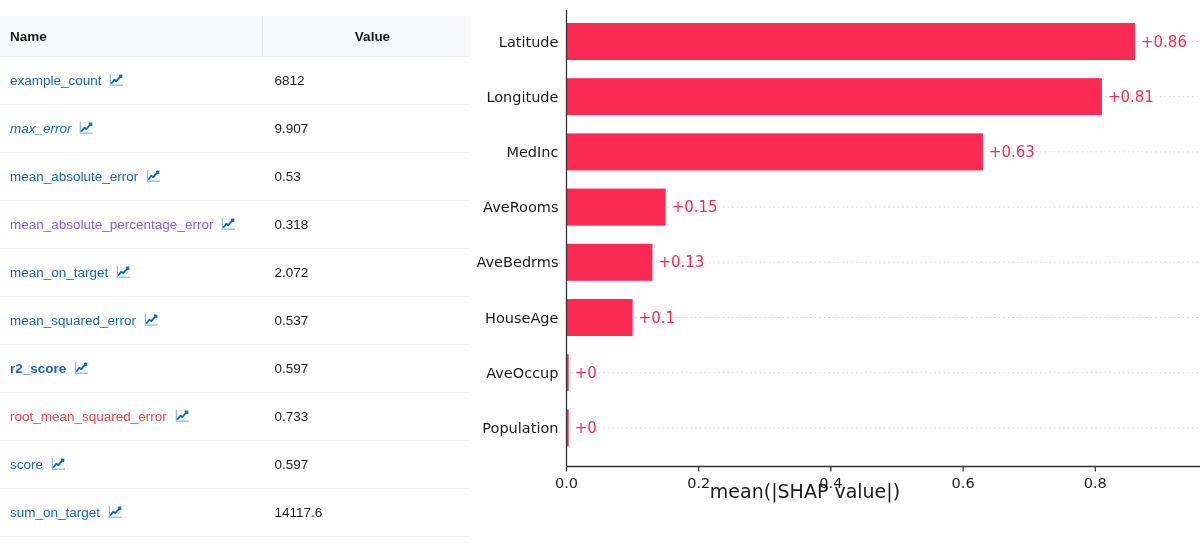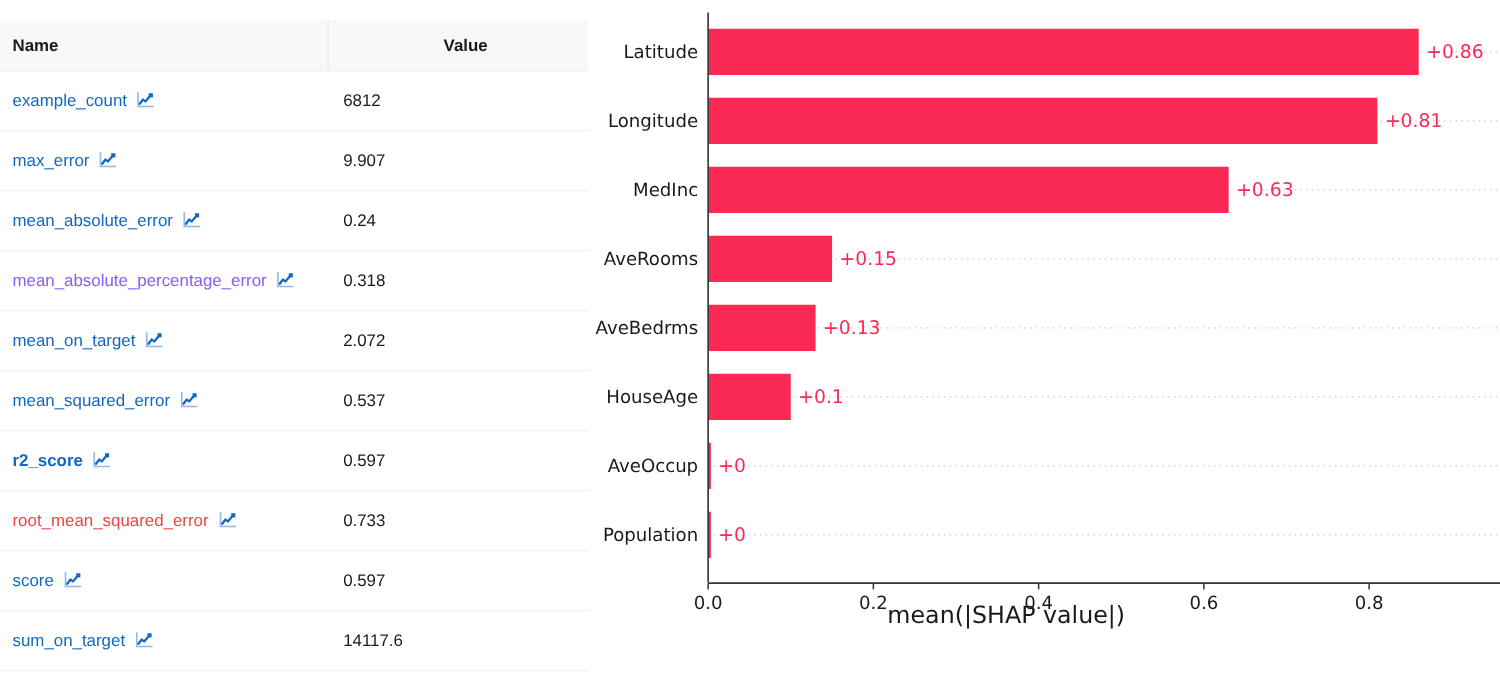"max_error" a.metric-link { font-style: none -> italic }
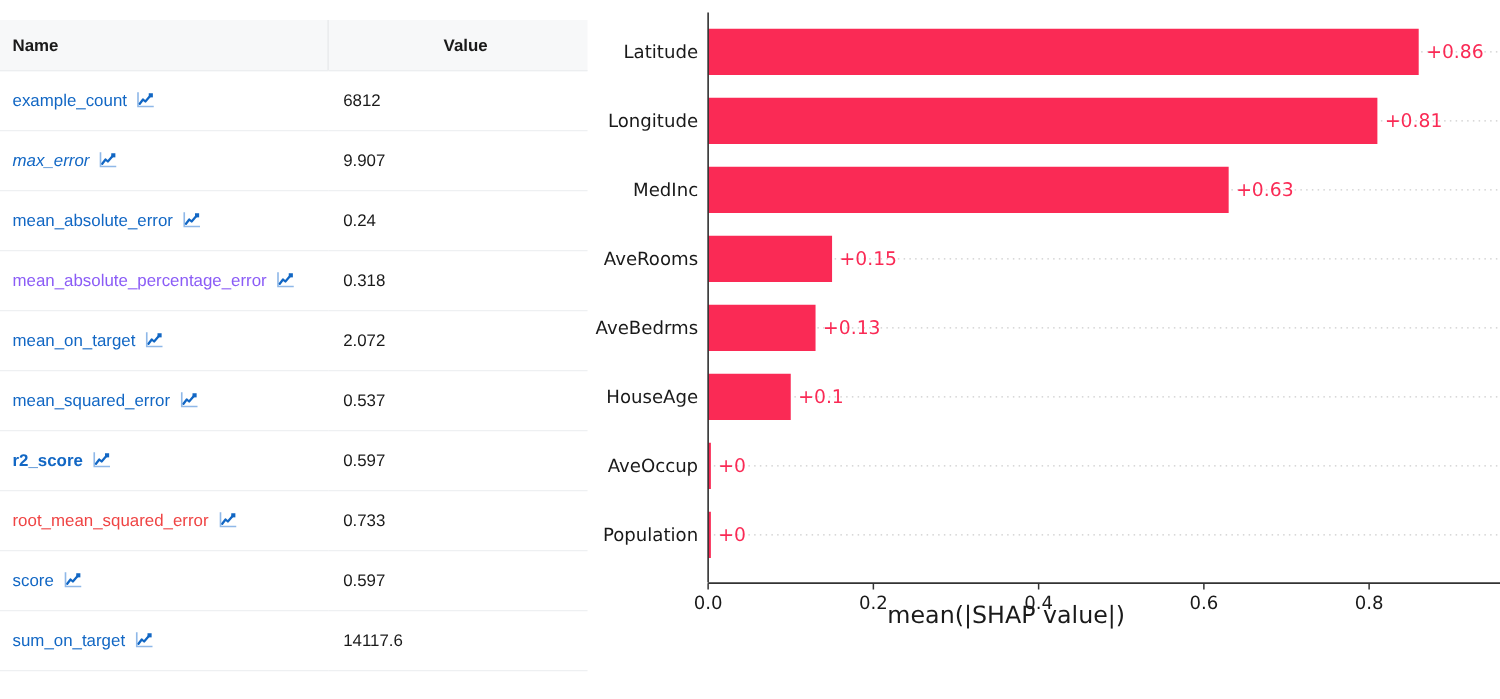"0.24" td.value-cell { text: 0.24 -> 0.53 }
